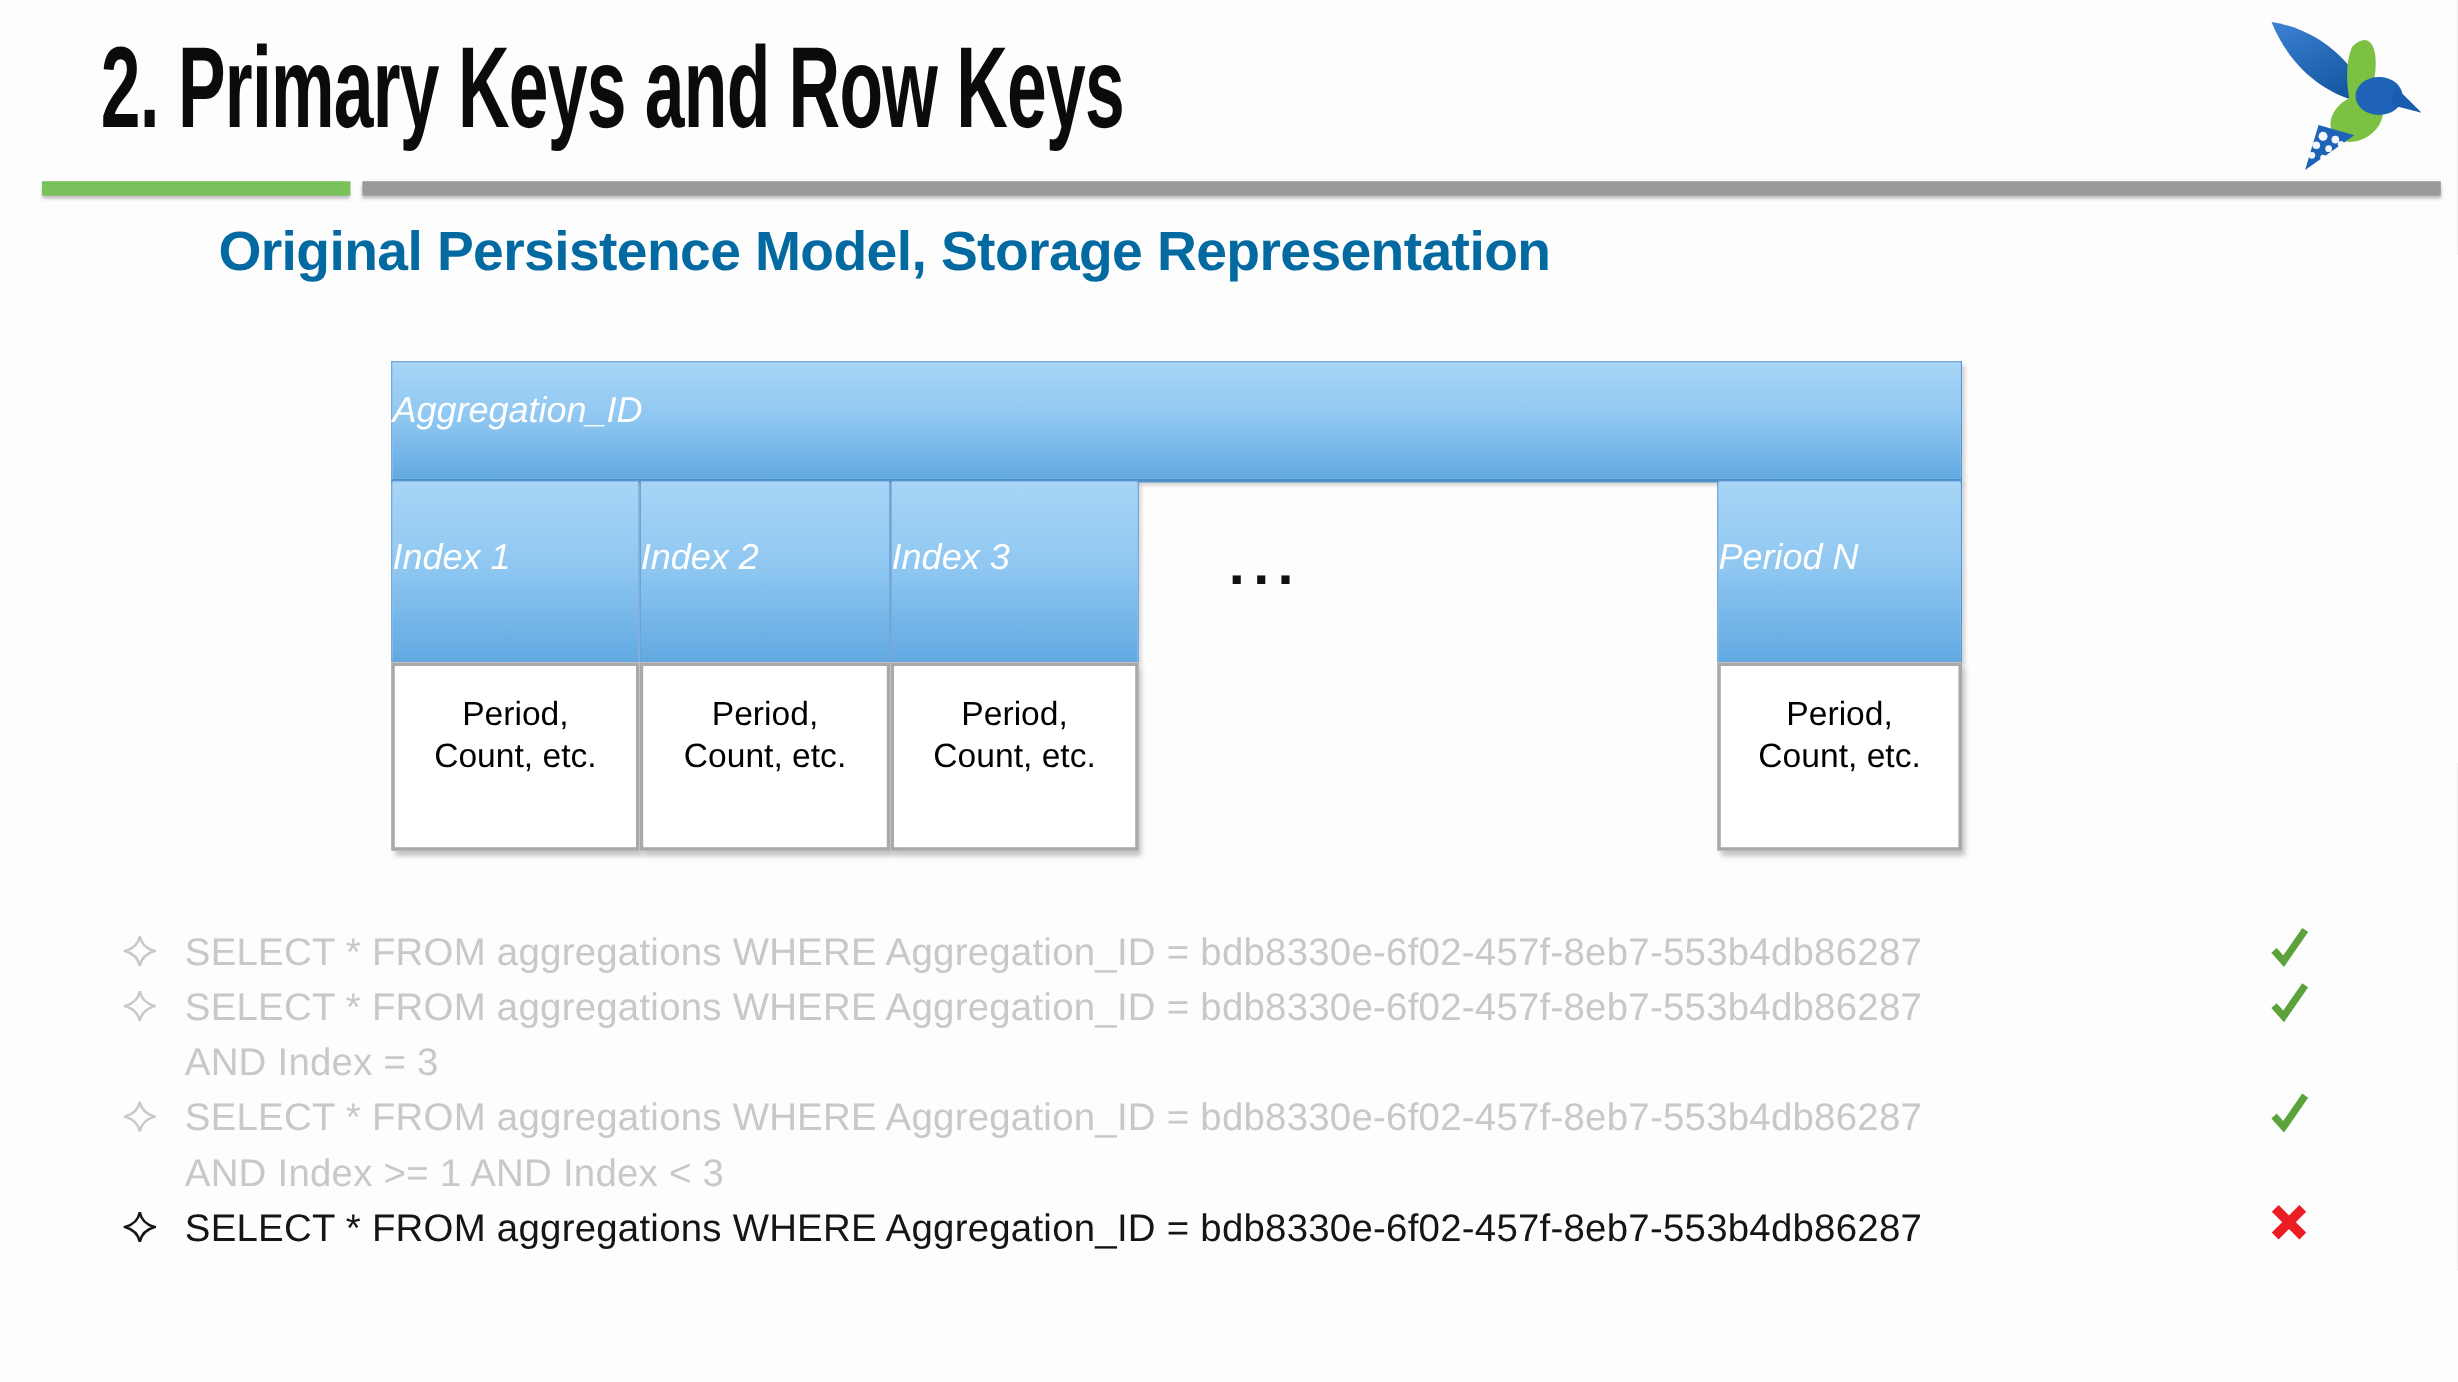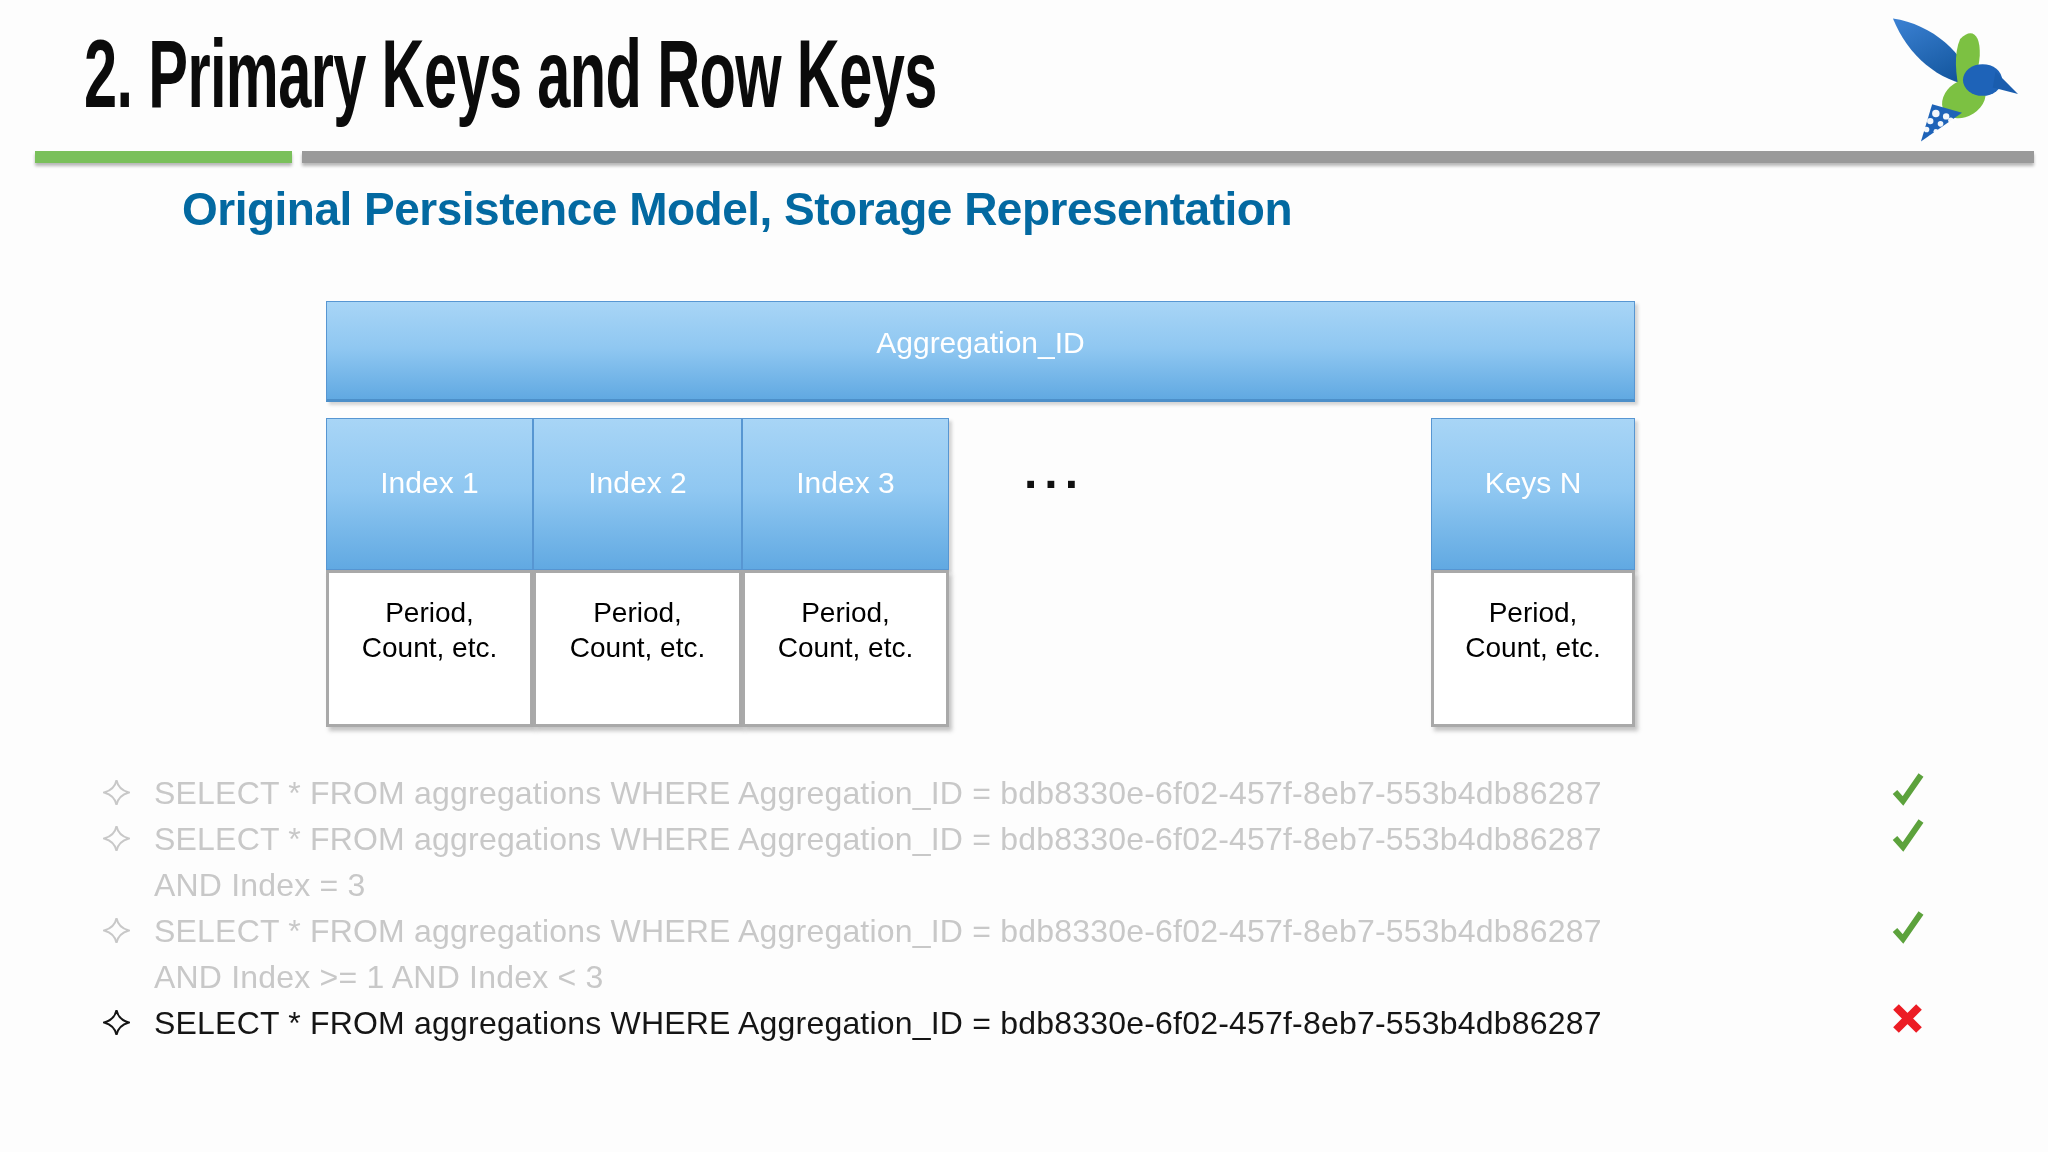"Aggregation_ID" .blue-box { font-style: none -> italic; justify-content: center -> none }
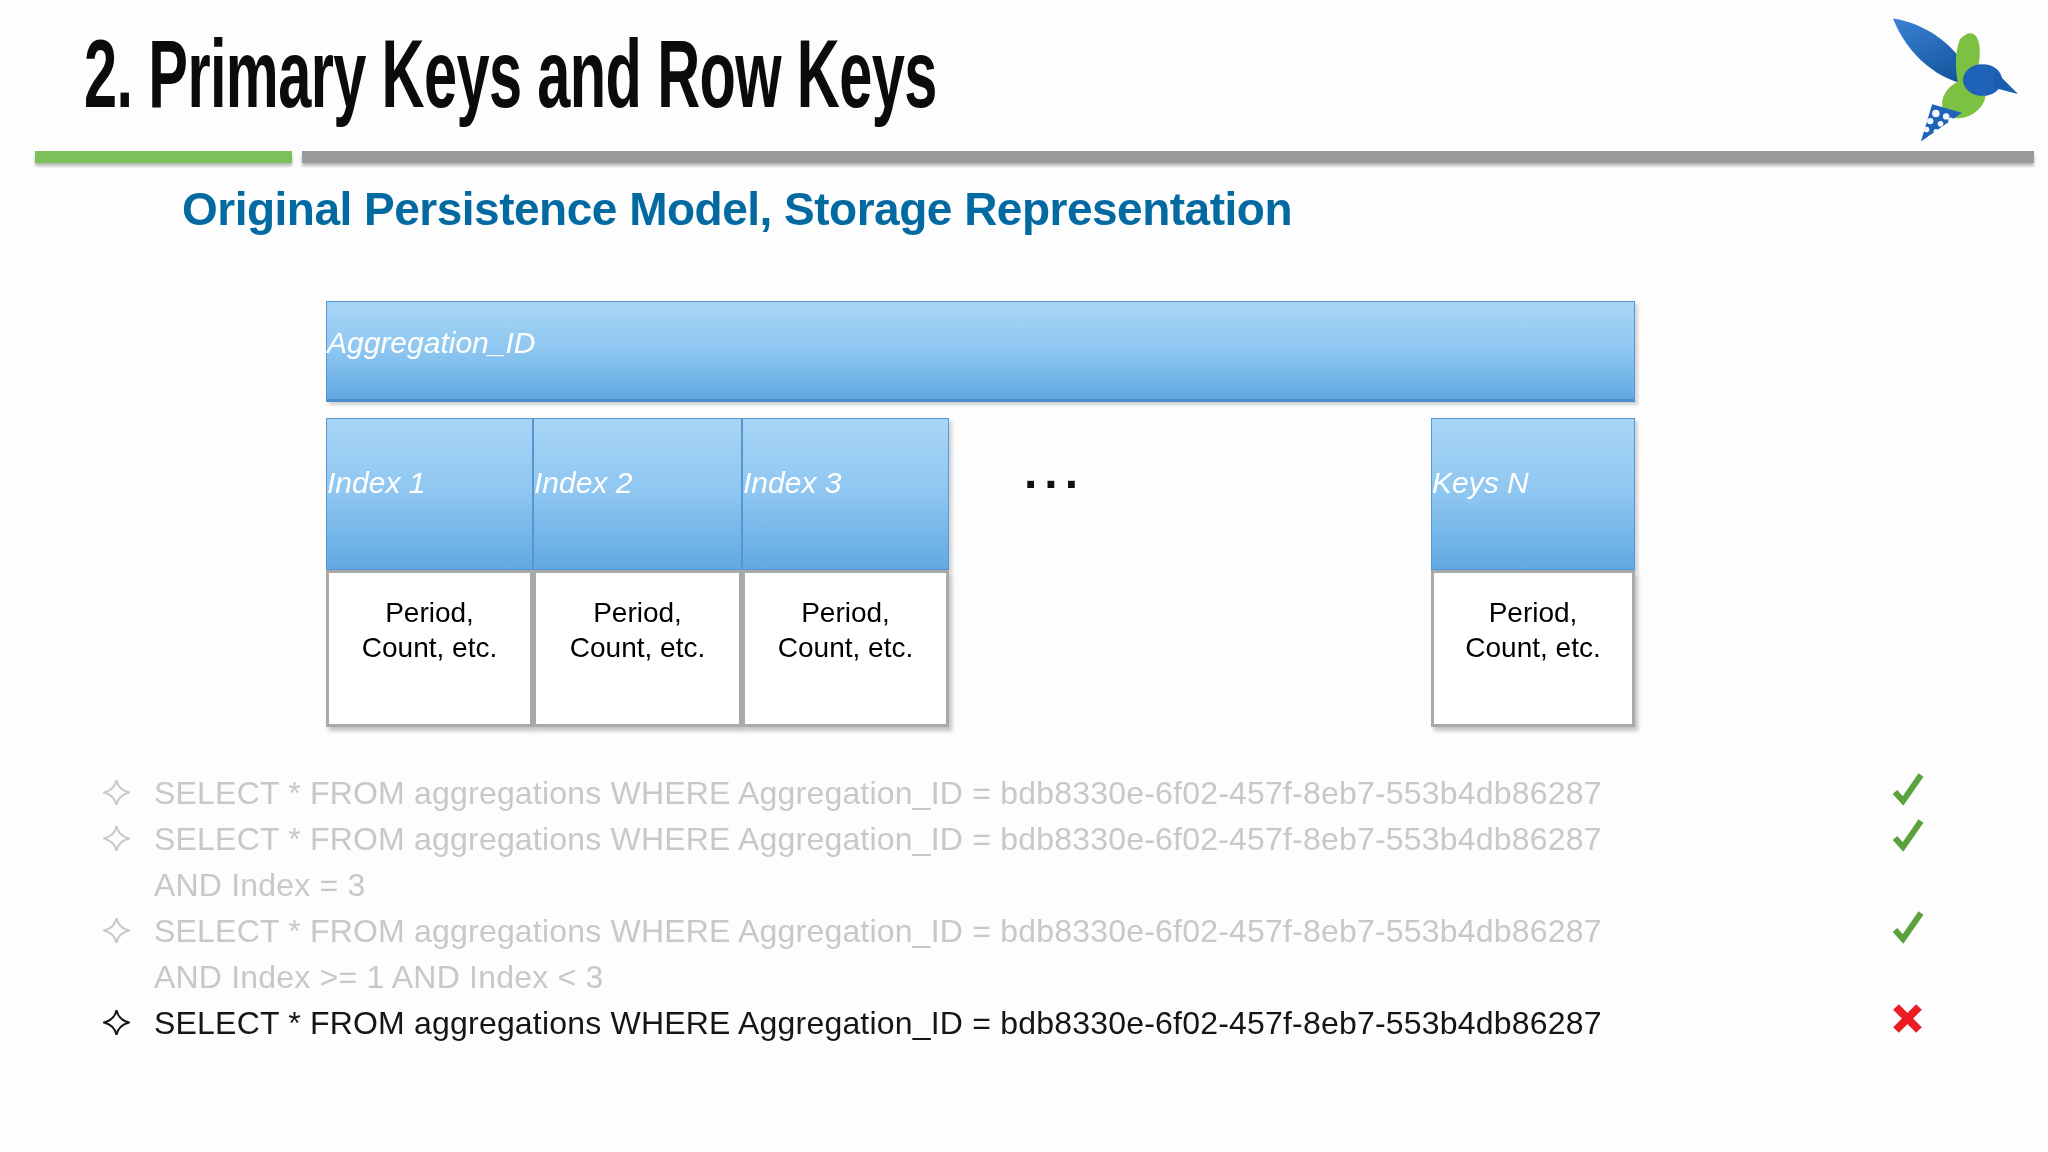"Index 1" .col { margin-top: 18px -> none }
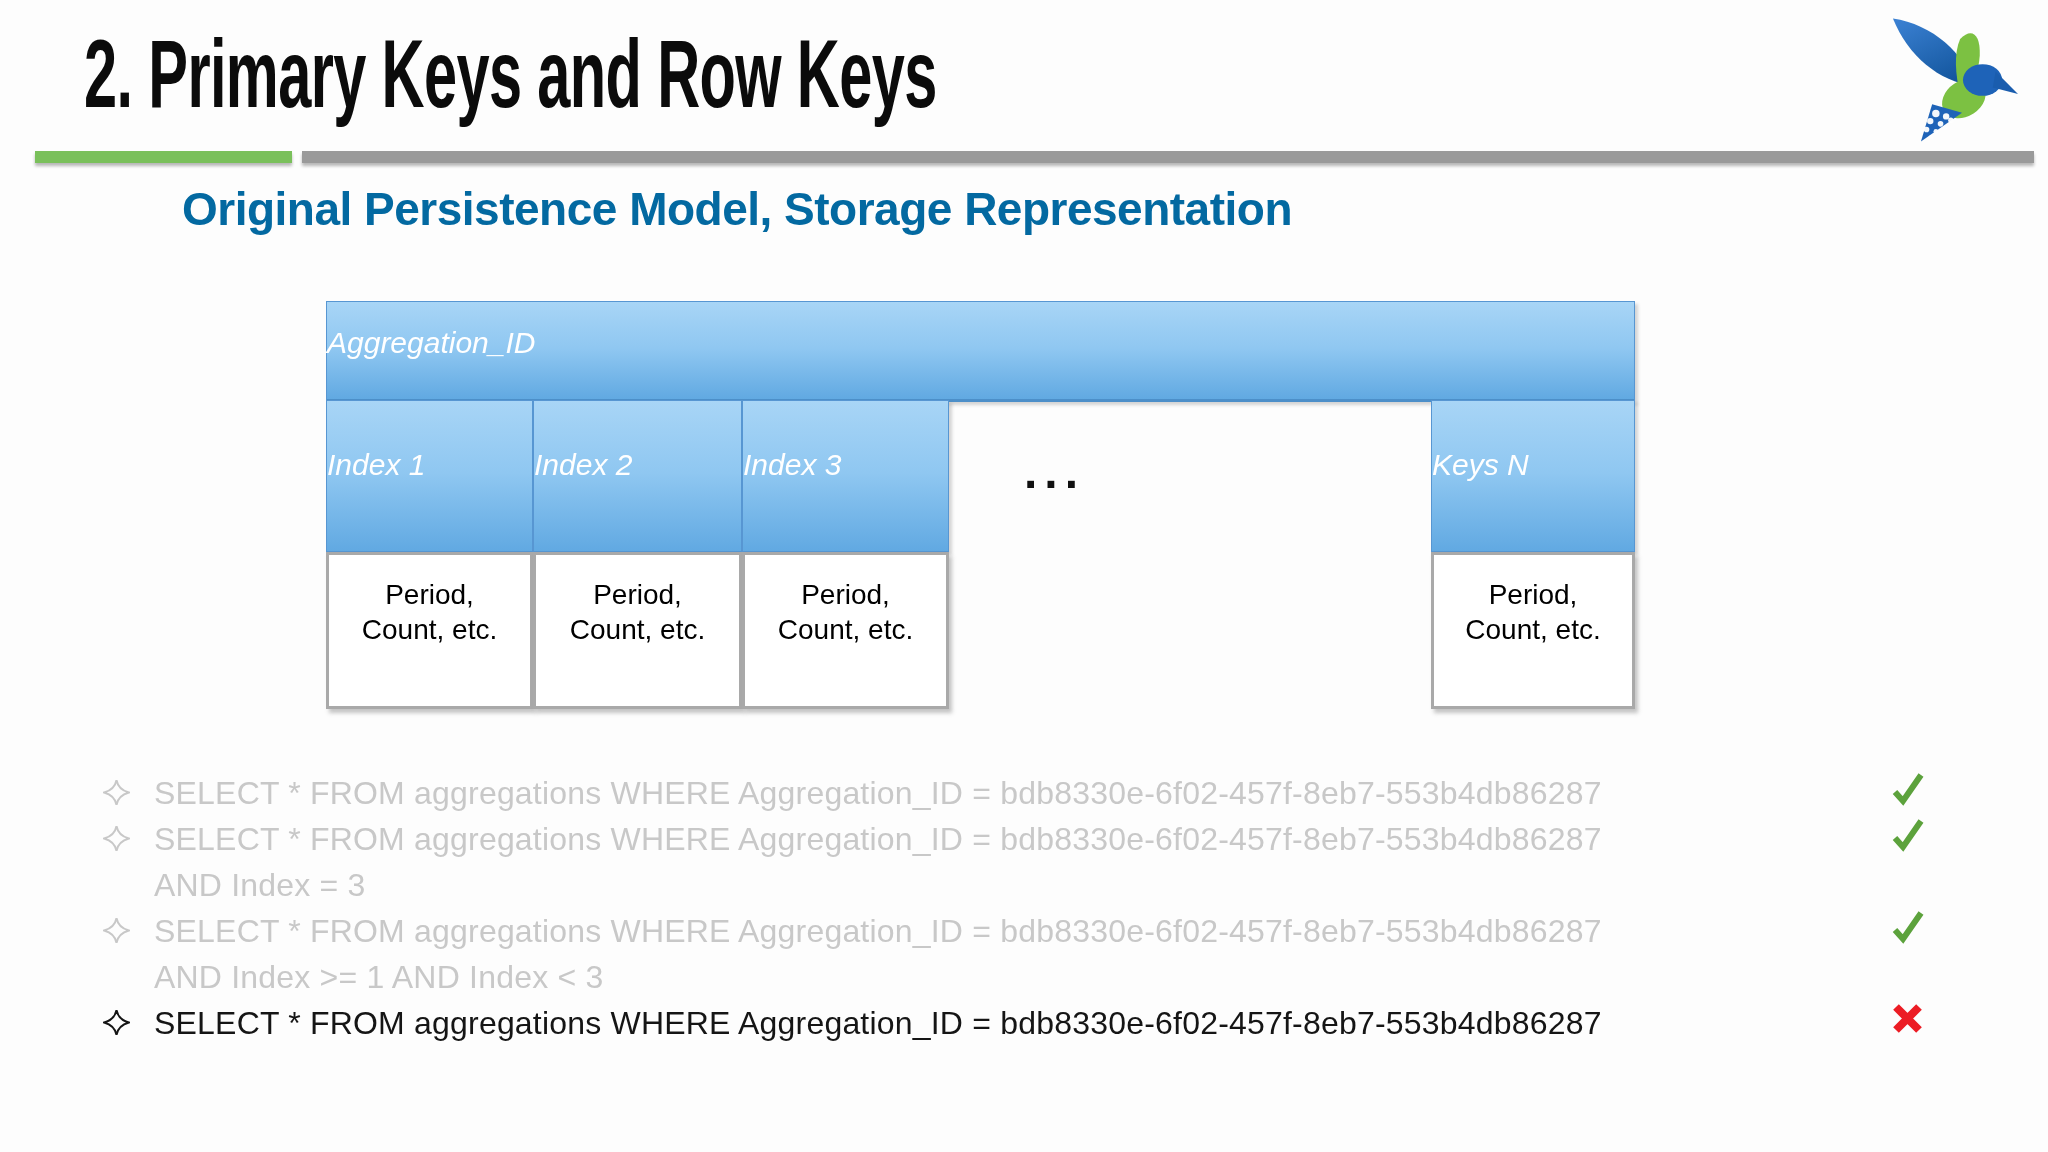"Keys N" span.idx-label { text: Keys -> Period }
